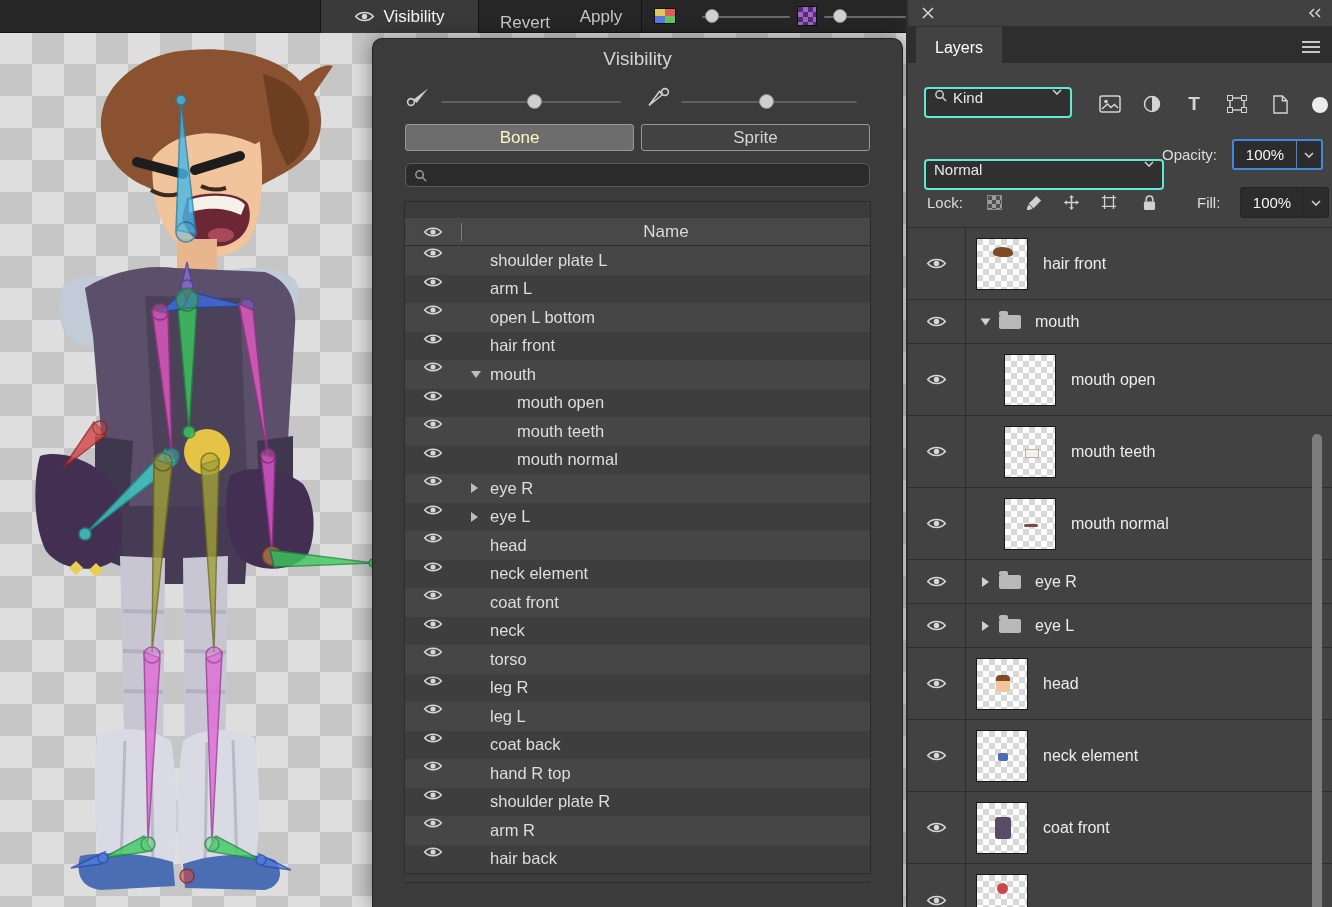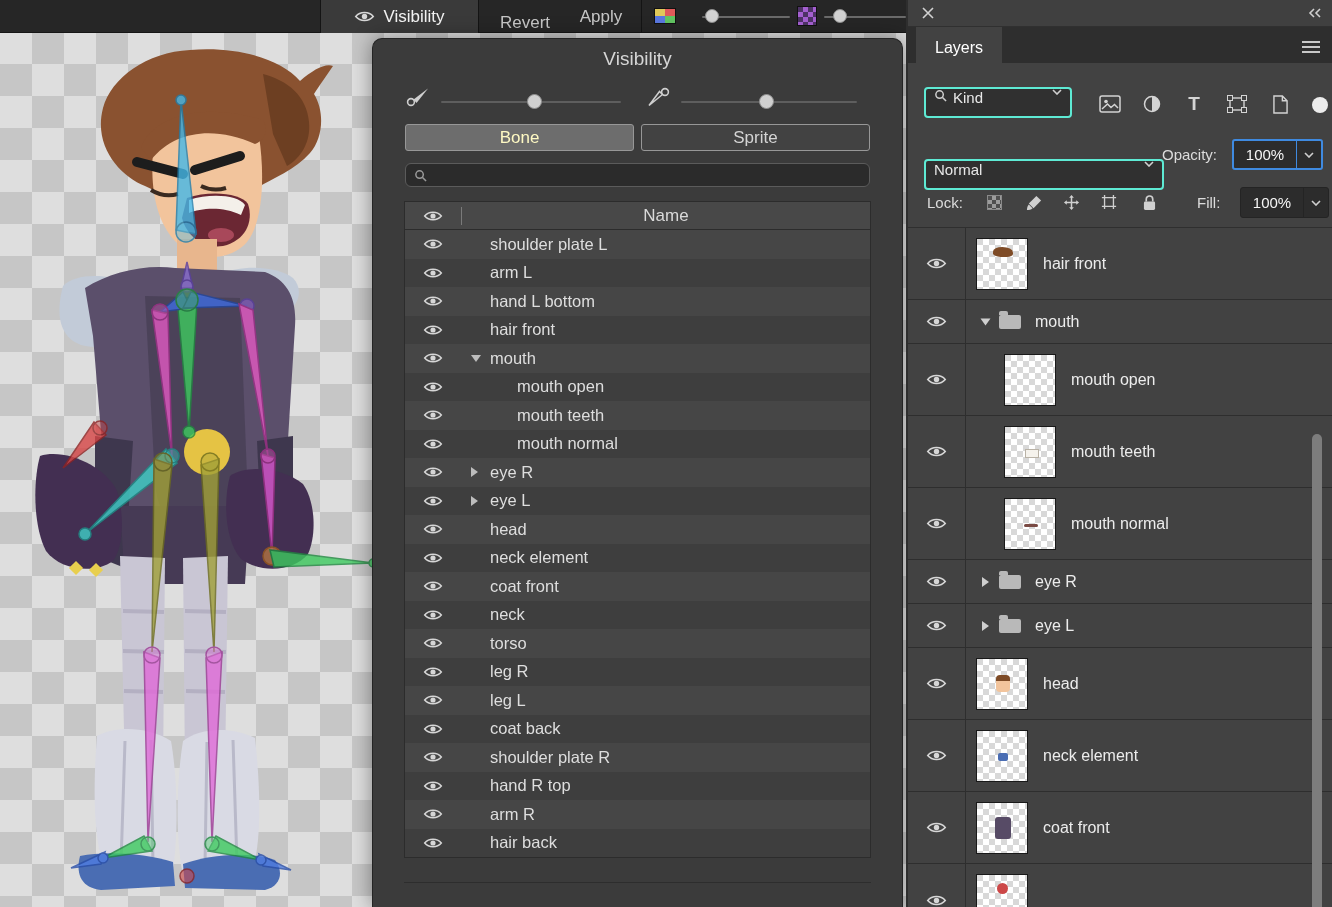"Name" .vp-thead { margin-top: none -> 16px }
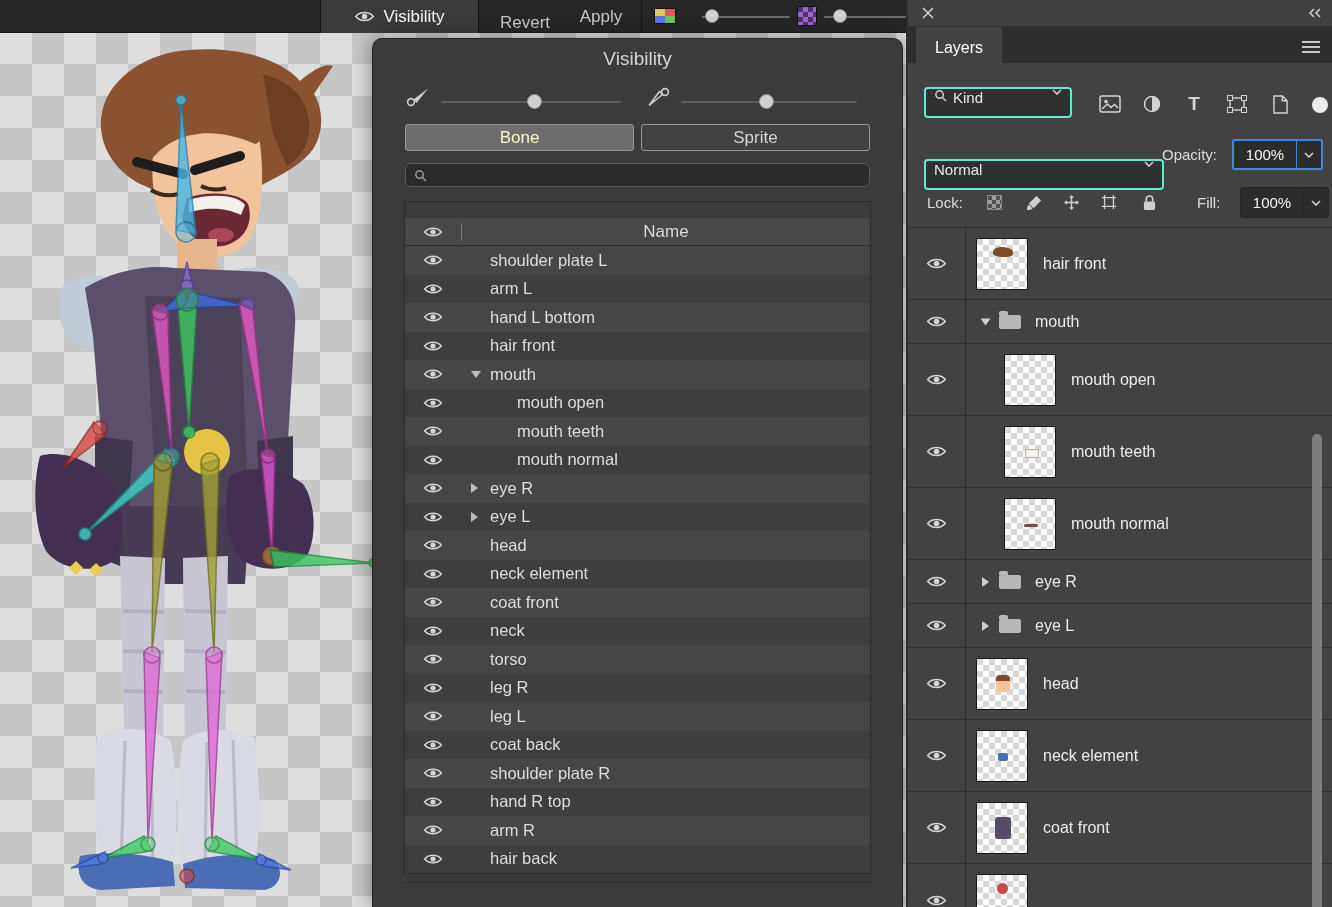"shoulder plate L" .vrow { align-items: center -> none }
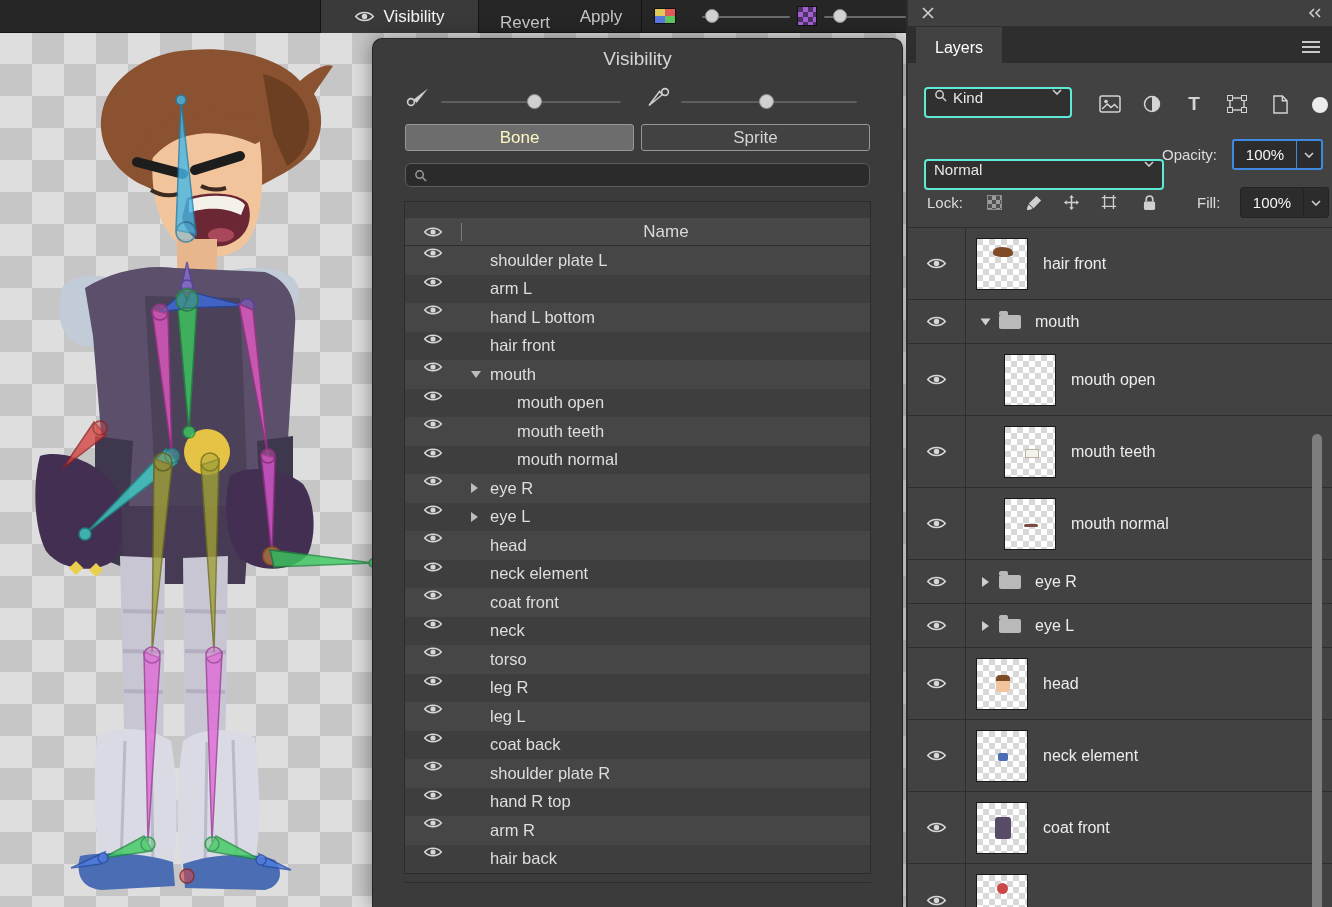"hand L bottom" span { text: hand -> open }
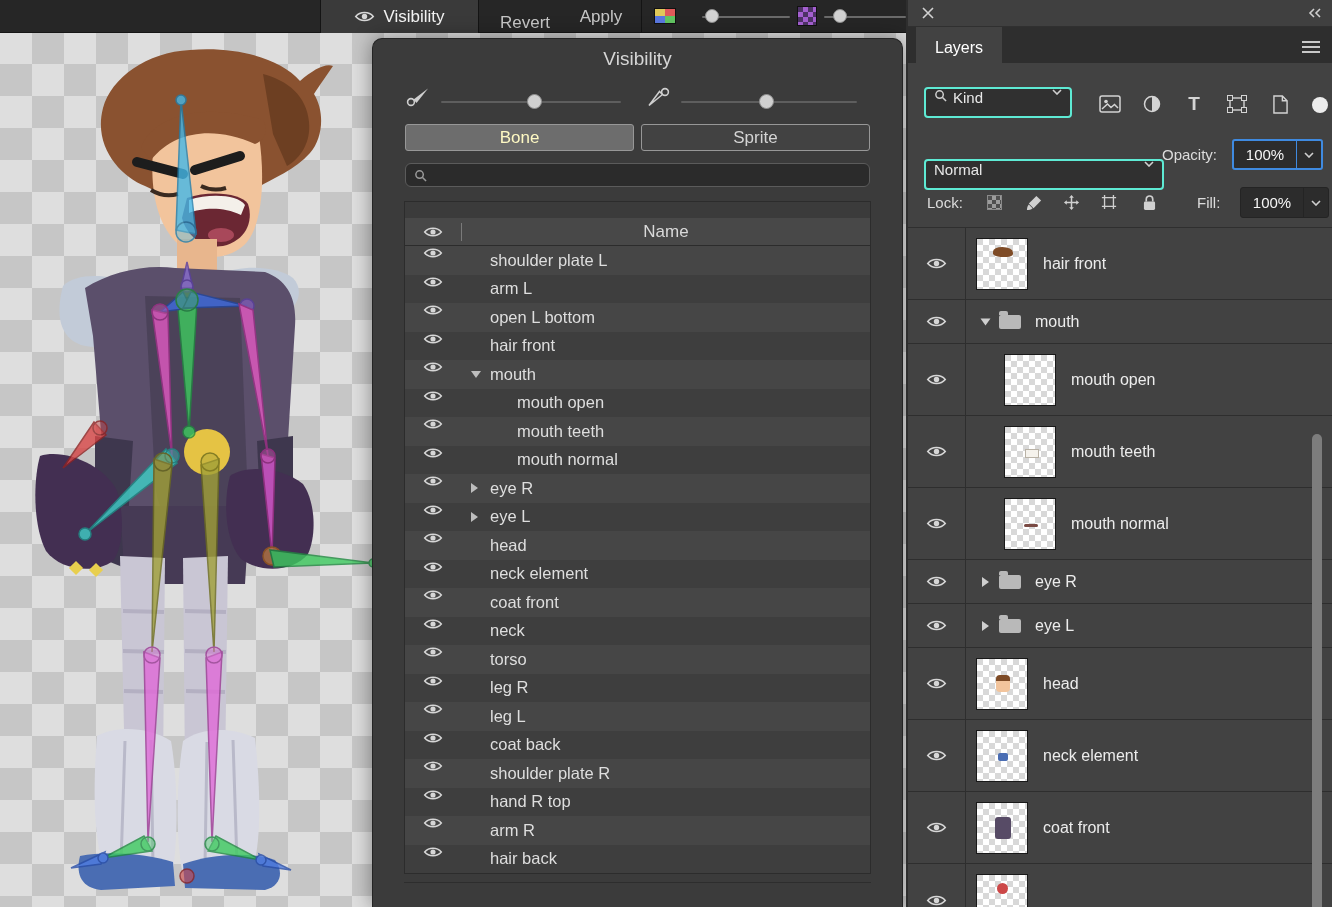"shoulder plate R" div.vrow { order: before "hand R top" -> after "hand R top" }
